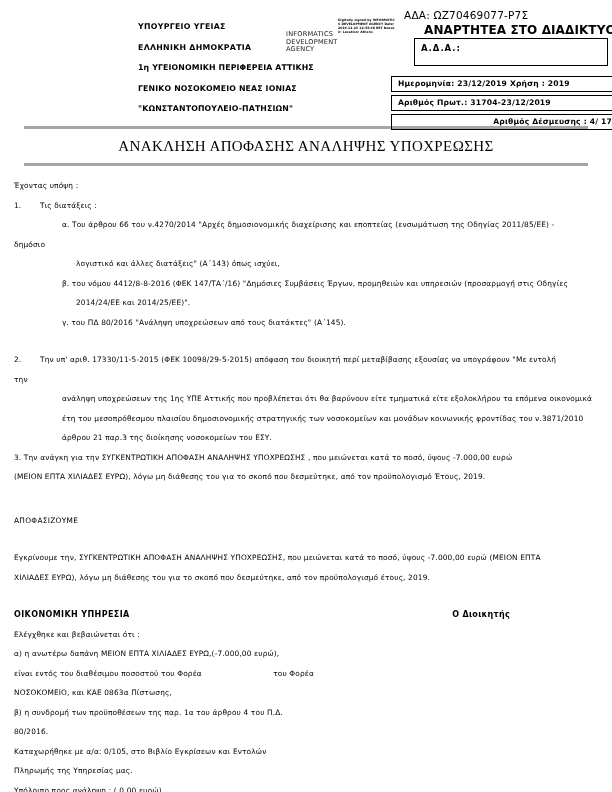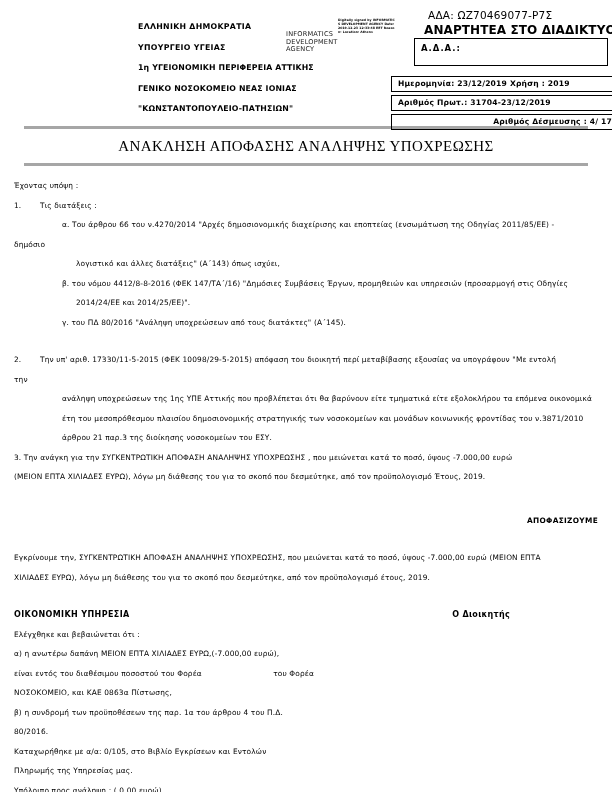"ΑΔΑ: ΩΖ70469077-Ρ7Σ" .ada-top { left: 428px -> 404px }
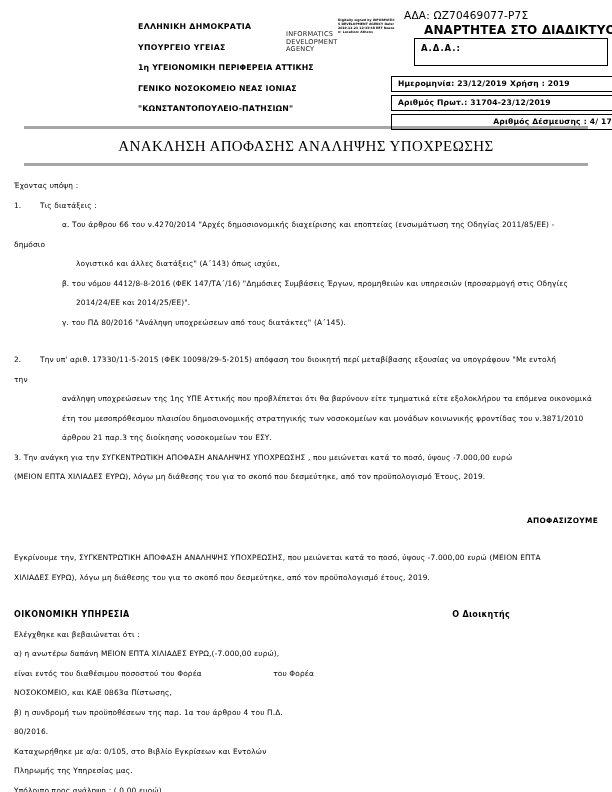"ΕΛΛΗΝΙΚΗ ΔΗΜΟΚΡΑΤΙΑ" div { order: before "ΥΠΟΥΡΓΕΙΟ ΥΓΕΙΑΣ" -> after "ΥΠΟΥΡΓΕΙΟ ΥΓΕΙΑΣ" }
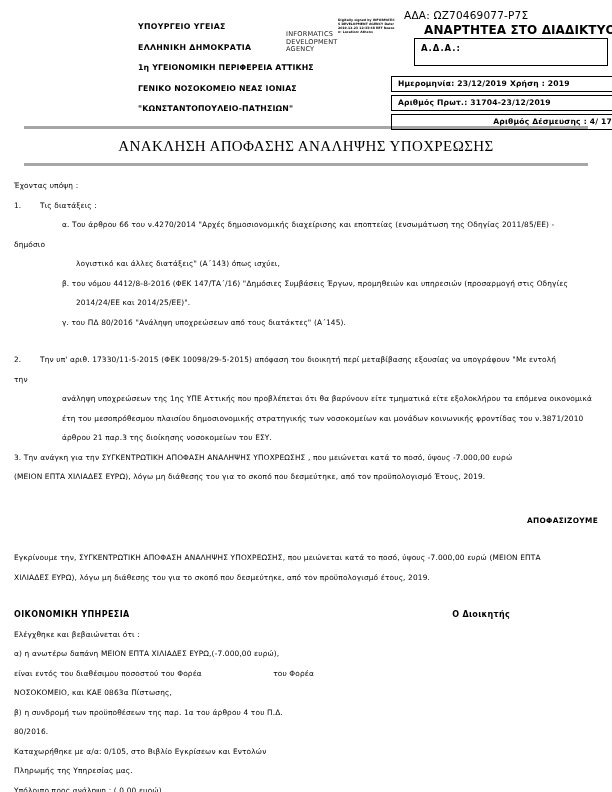"ΑΠΟΦΑΣΙΖΟΥΜΕ" .center-bold { font-weight: bold -> normal; text-align: right -> left }
